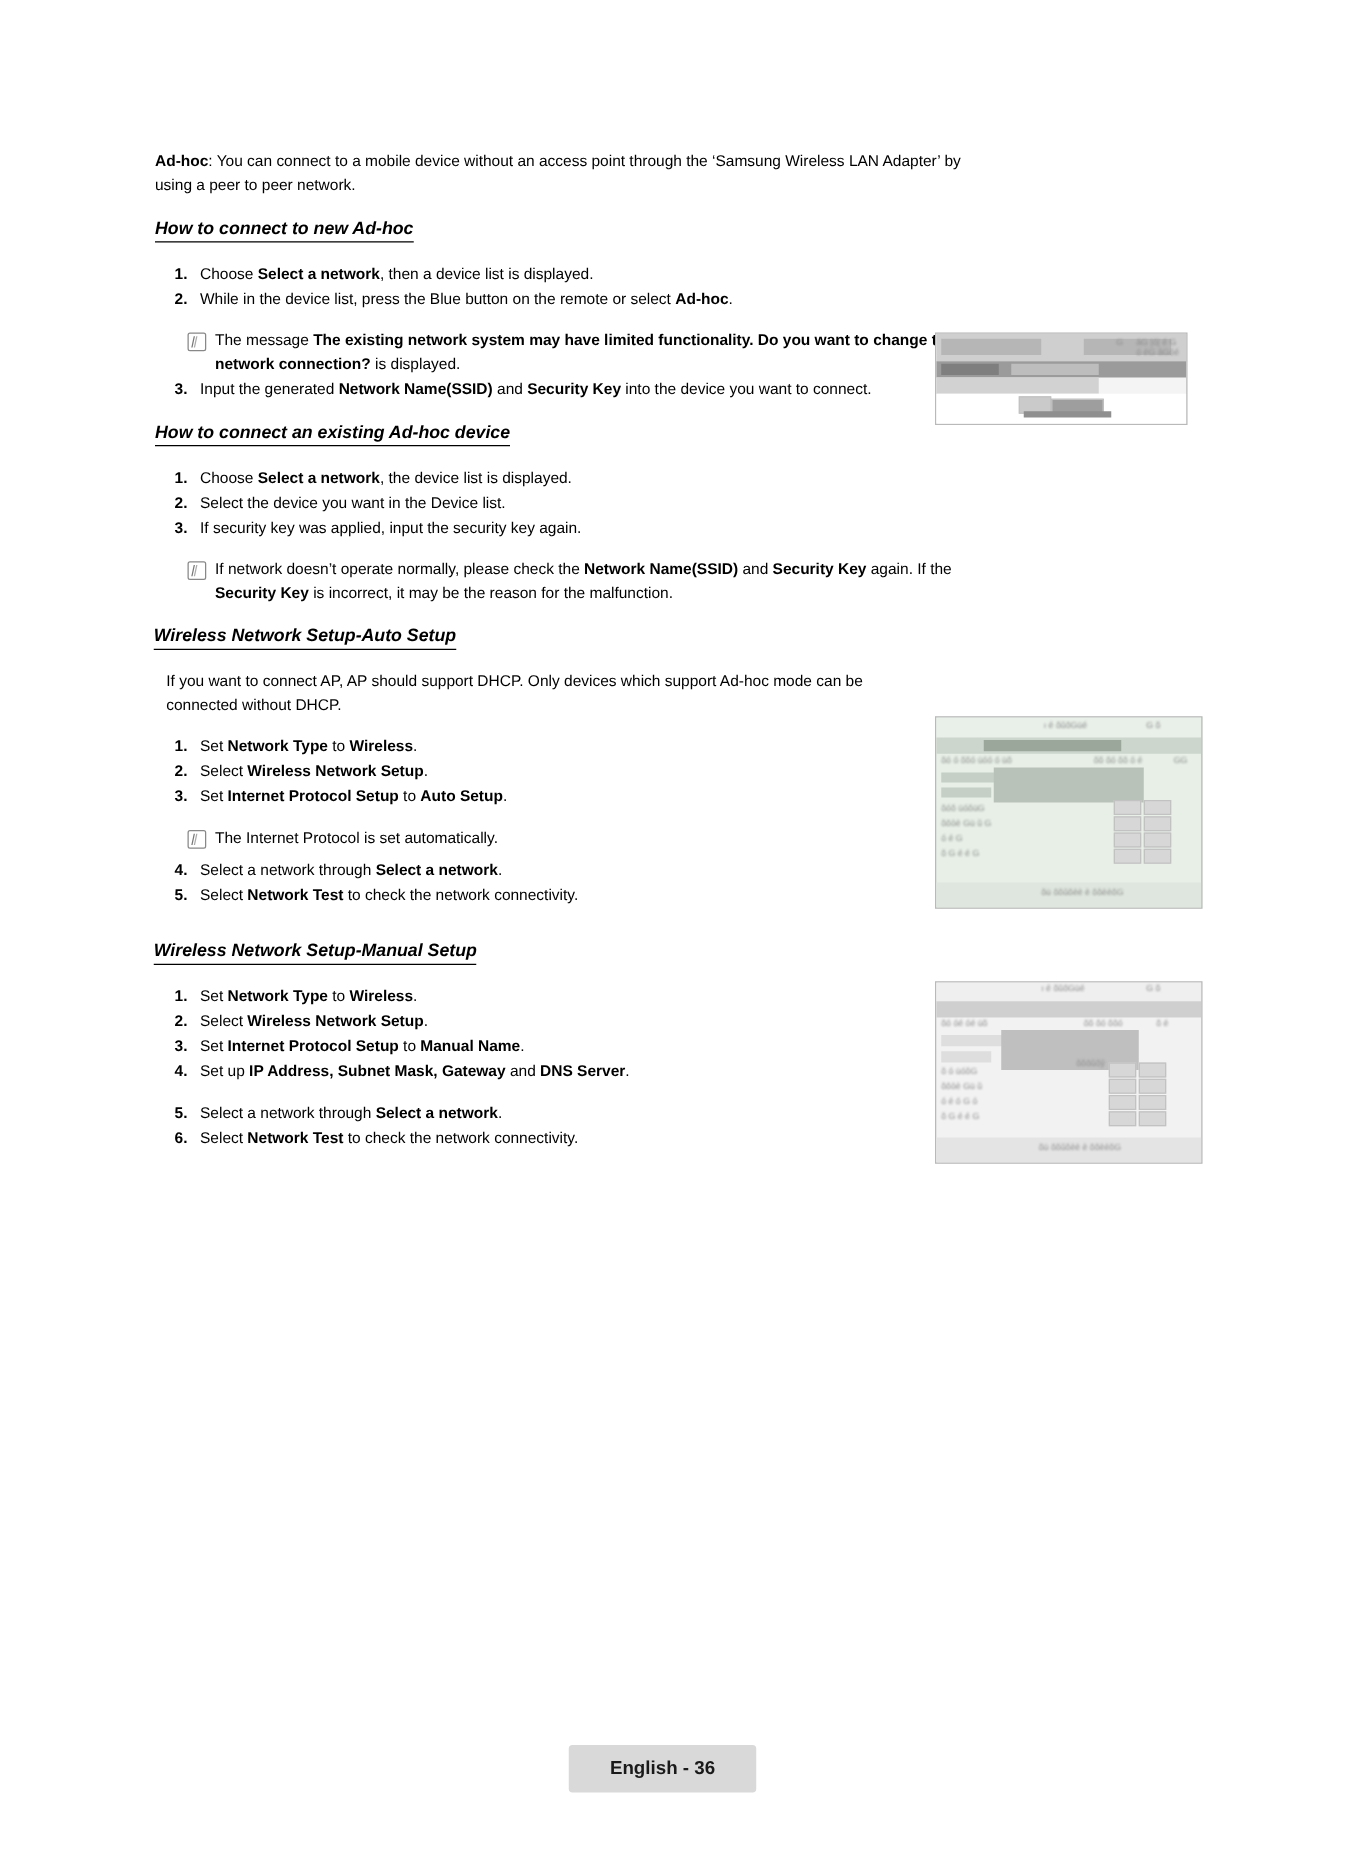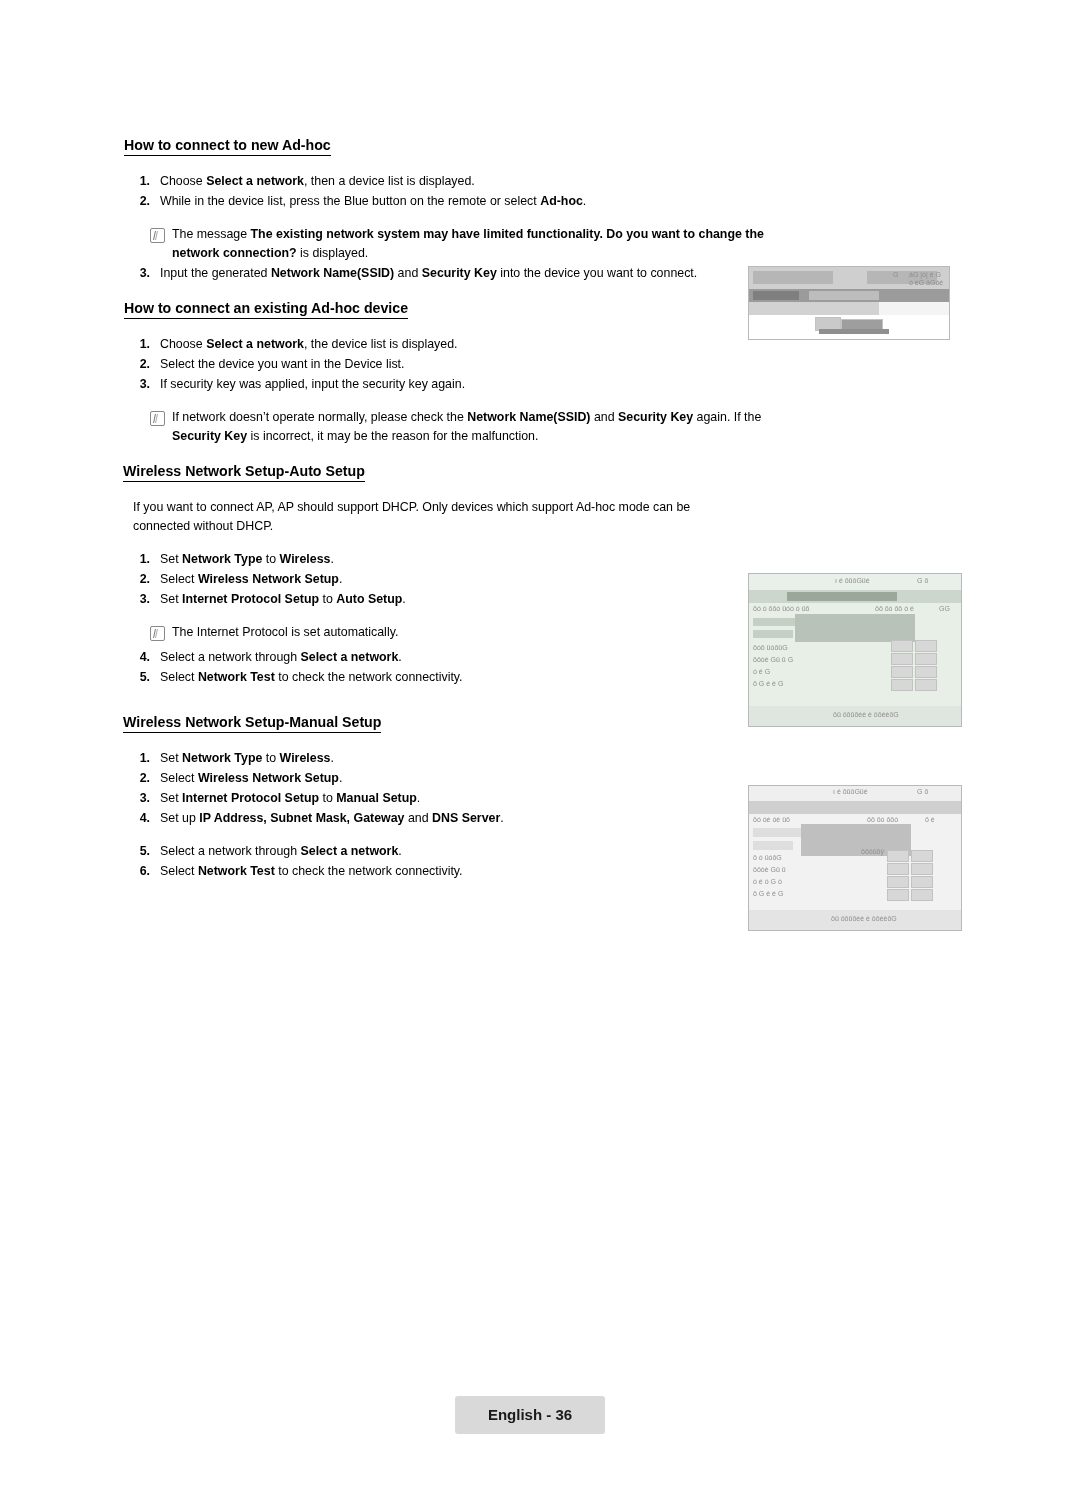"Ad-hoc: You can connect to" p.para { html: none -> <p><b>Ad-hoc</b>: You can connect to a mobile device without an access point through the ‘Samsung Wireless LAN Adapter’ by using a peer to peer network.</p> }
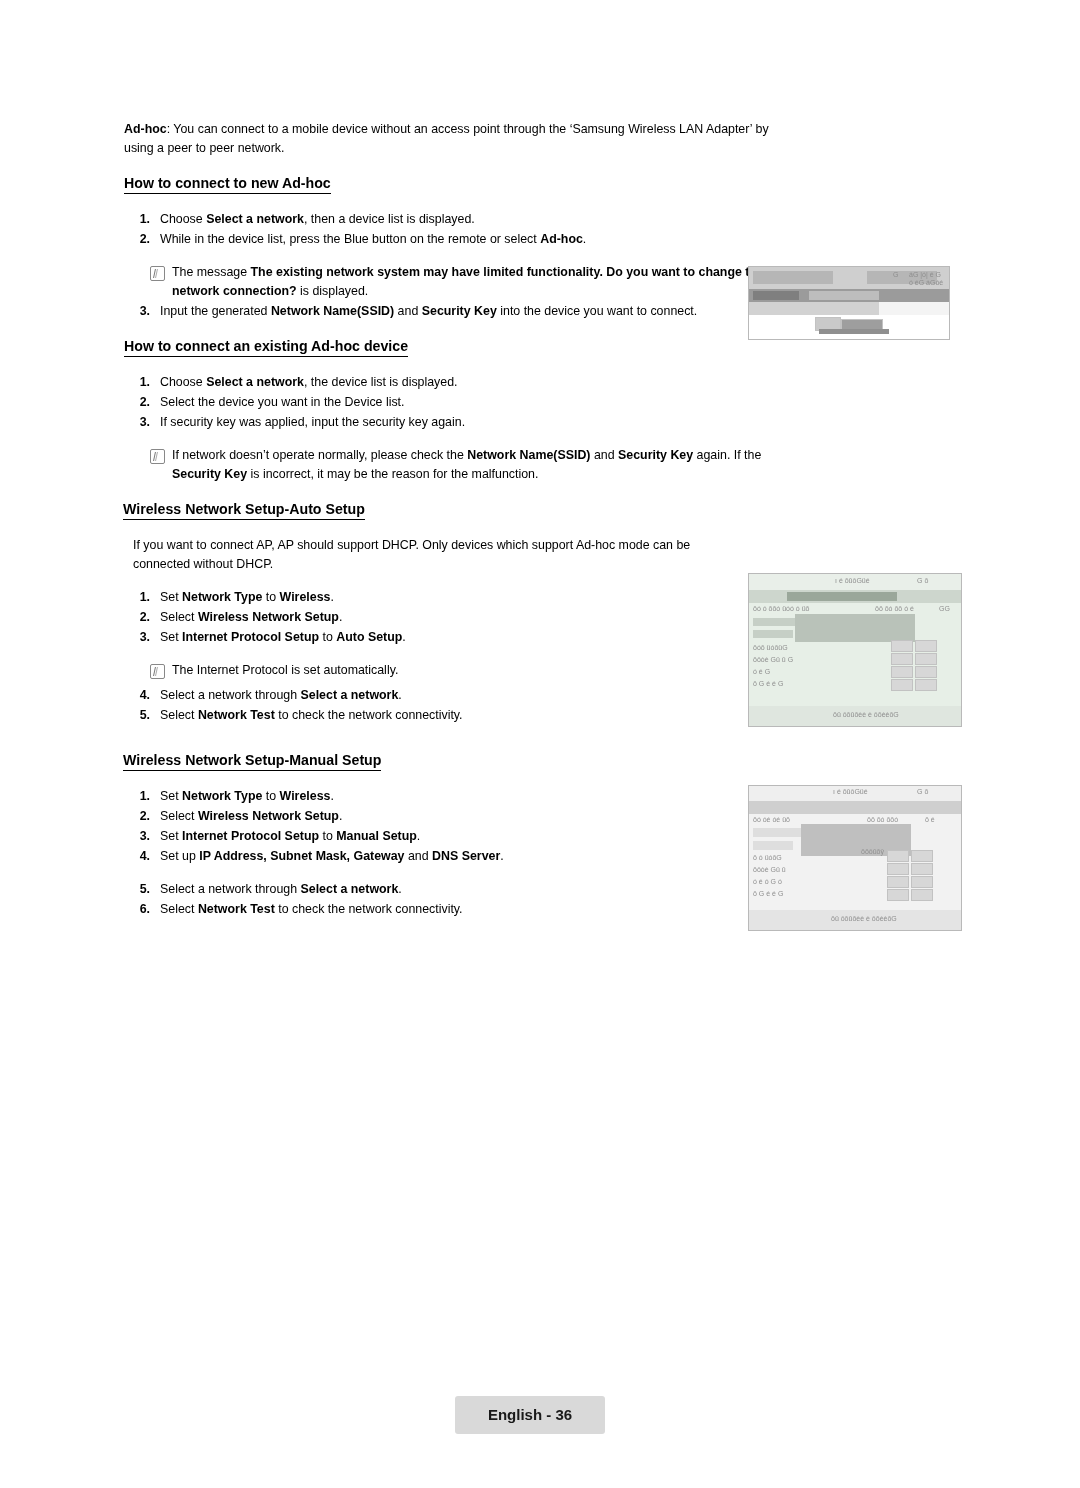"How to connect to new" .major-wrap { font-style: none -> italic }
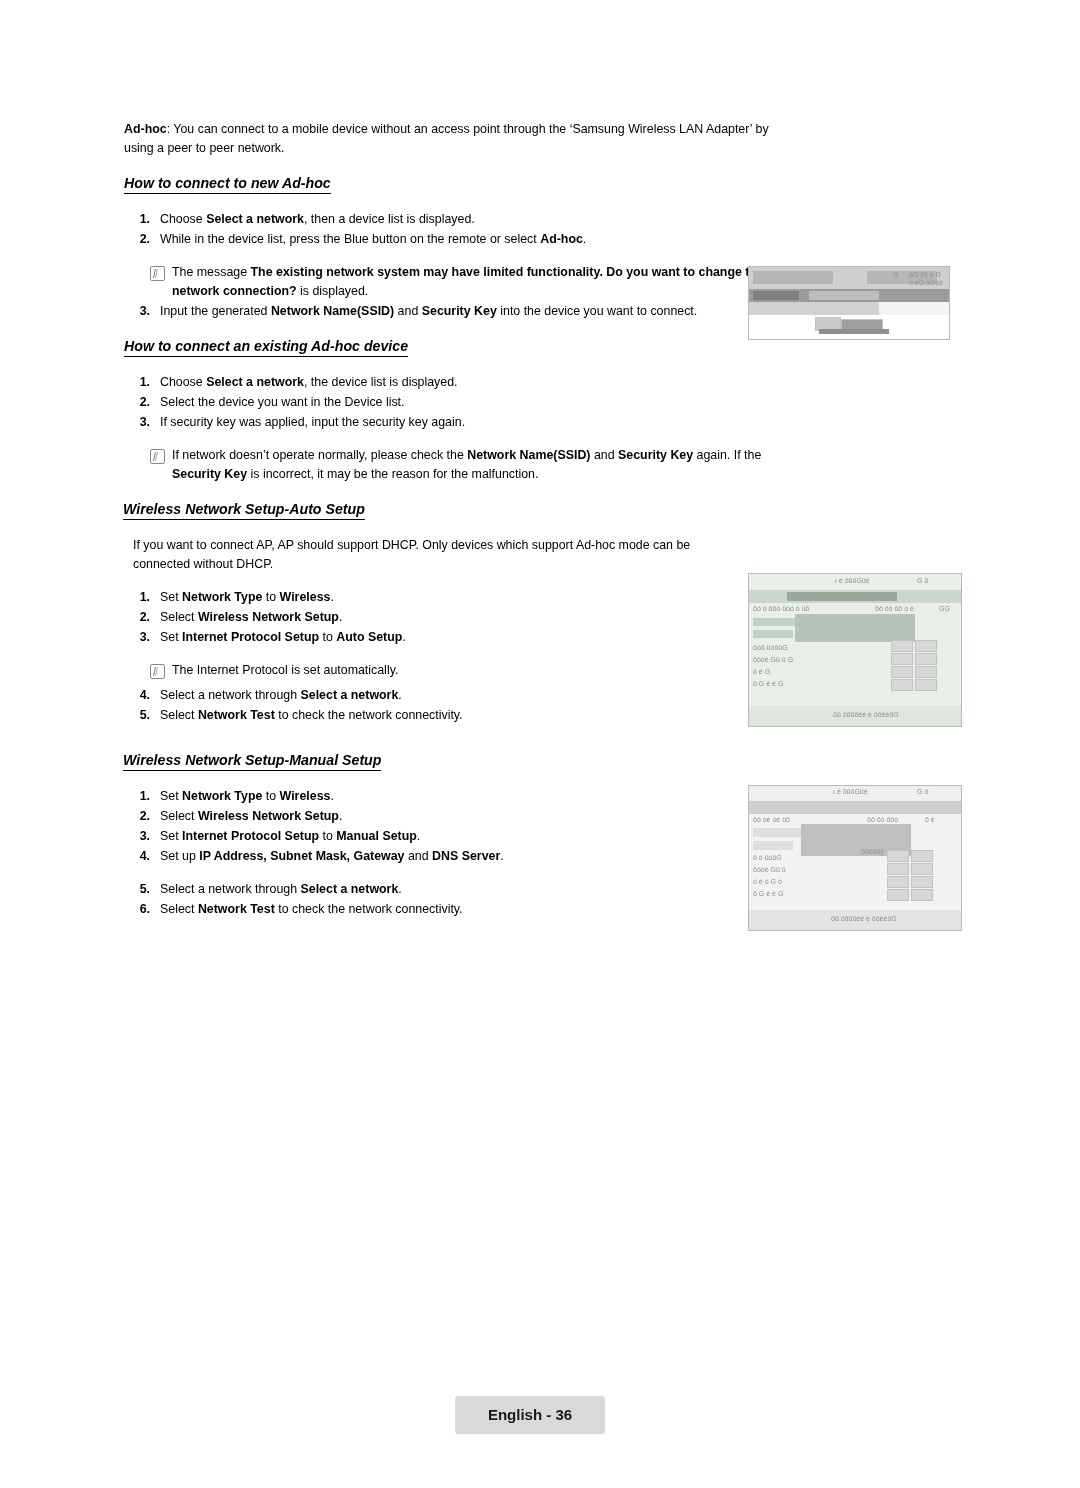"Manual Setup" b { text: Setup -> Name }
